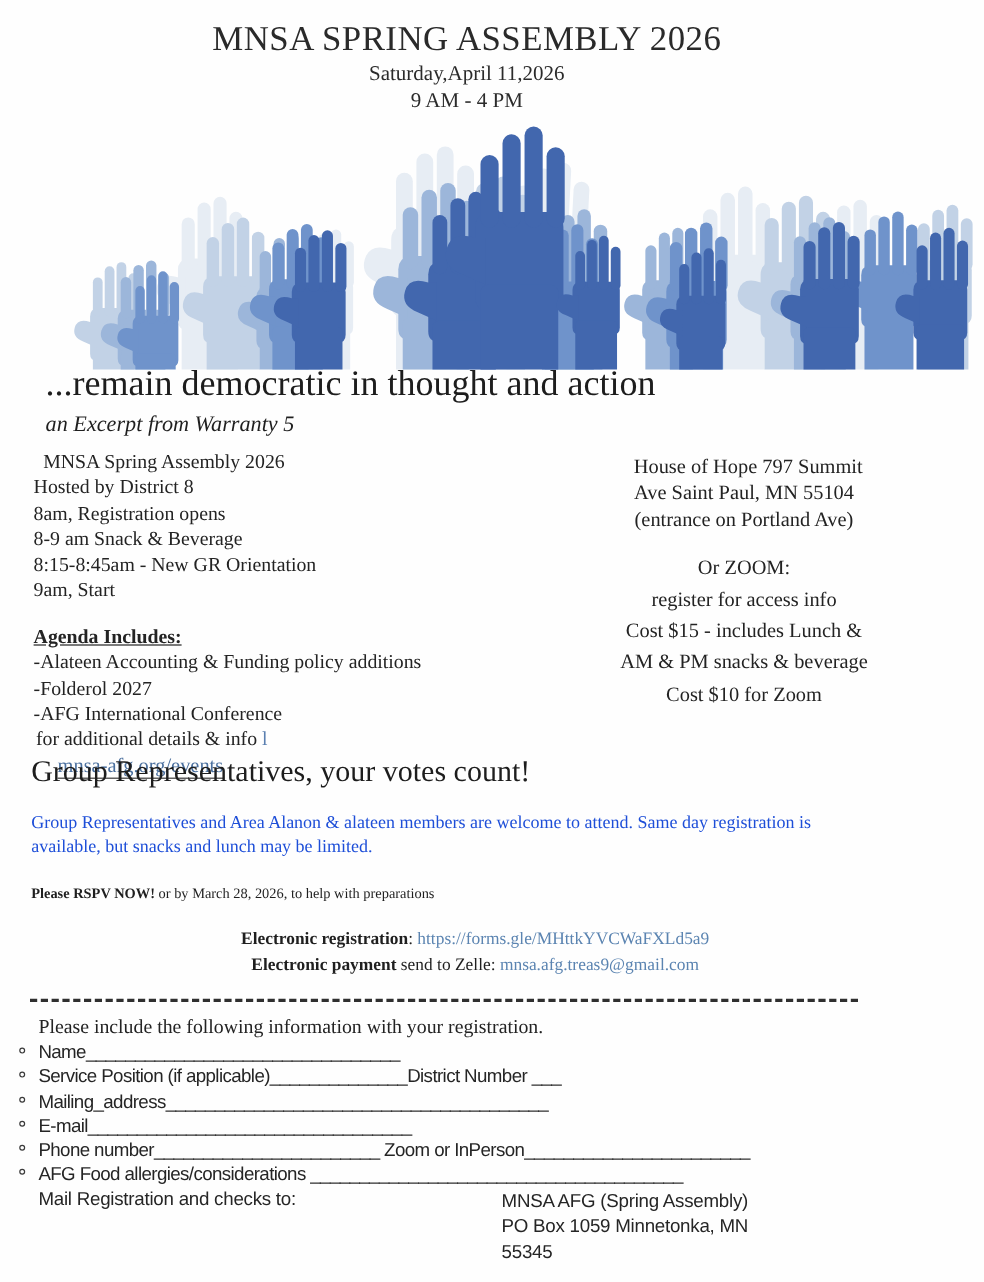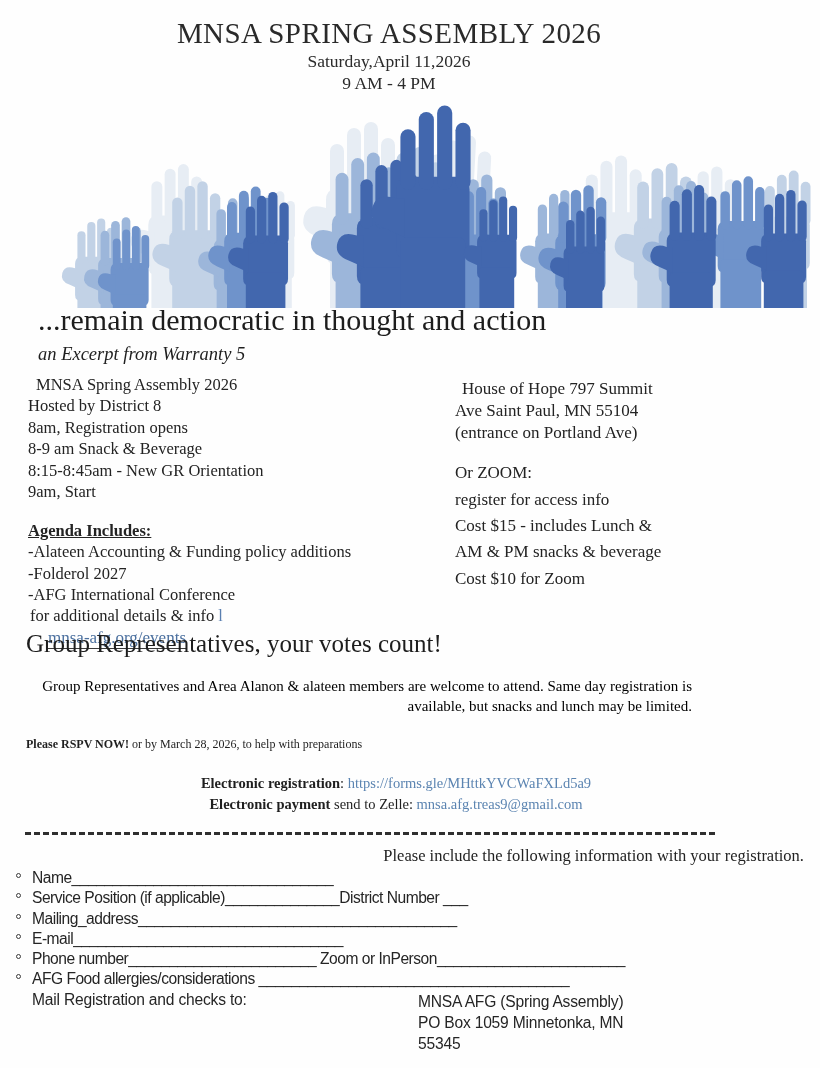"House of Hope 797 Summit" .col-right { text-align: none -> center }
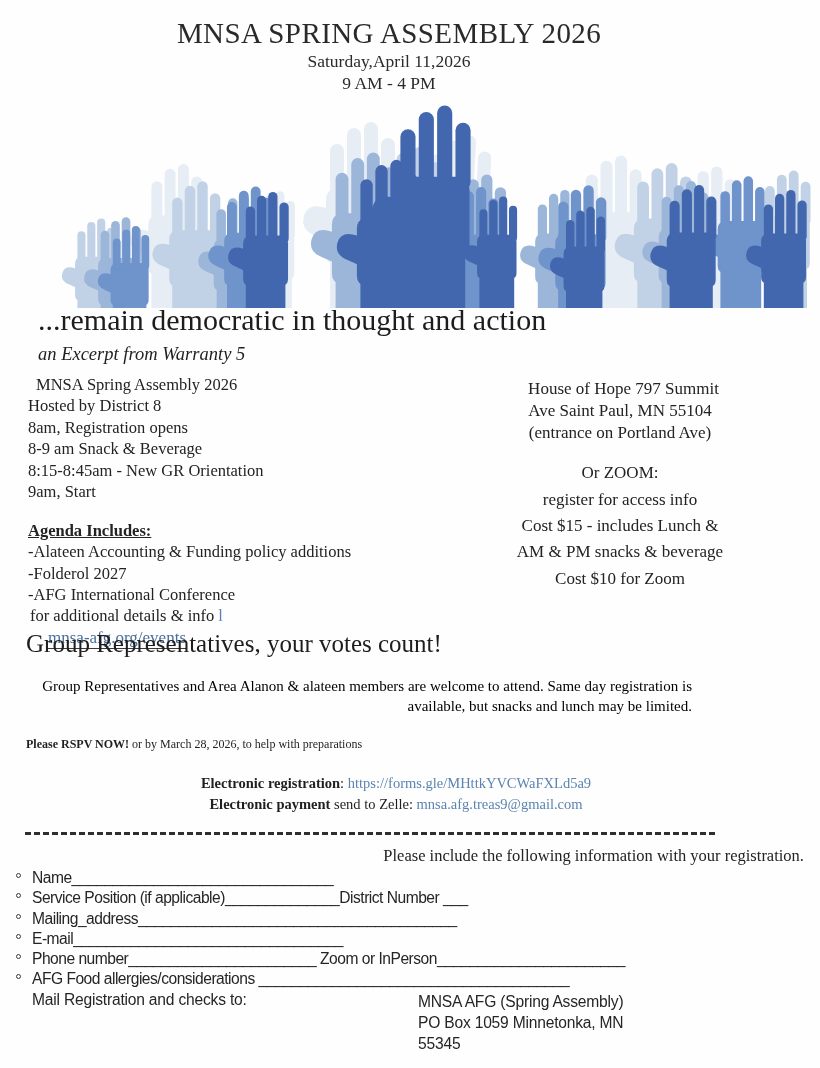"Group Representatives and Area Alanon" .gr-body { color: #000000 -> #1d4ed8; text-align: right -> none }
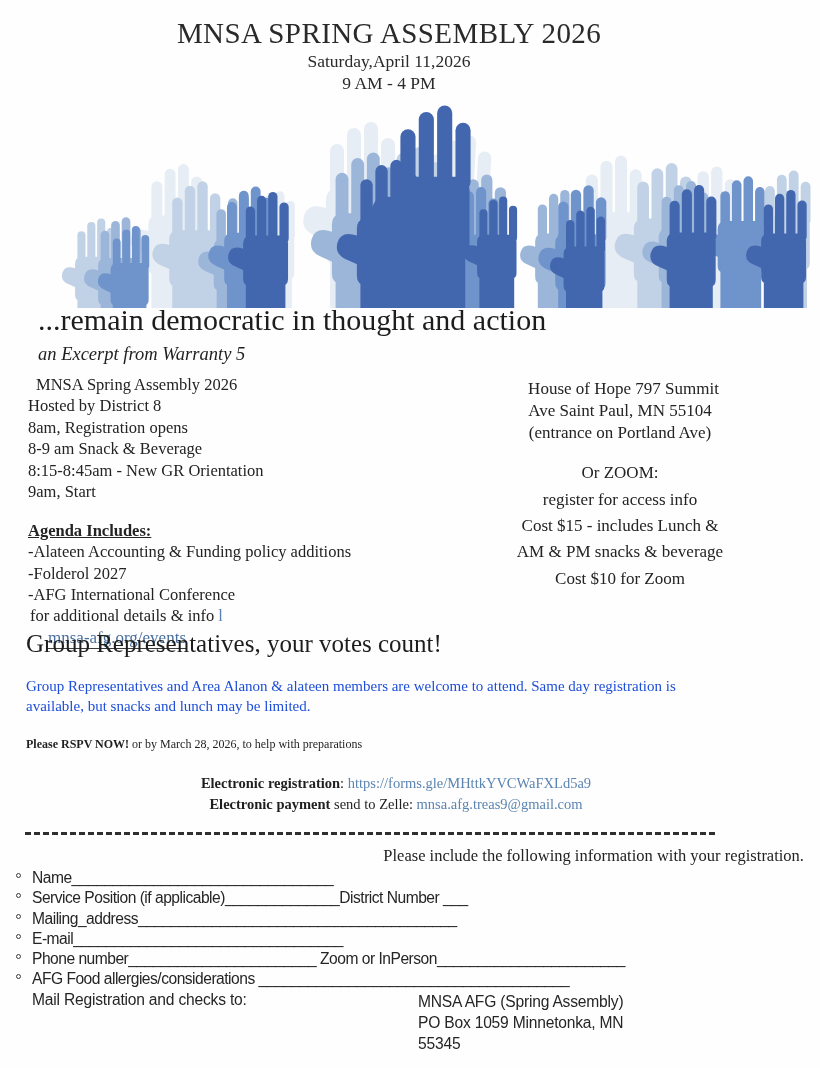"Please include the following information" .form-intro { text-align: right -> none }
